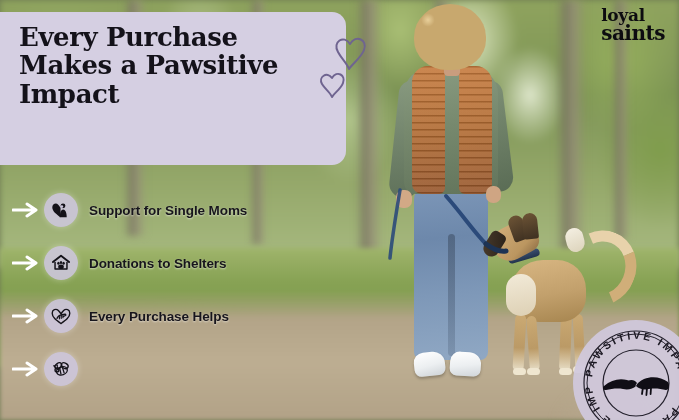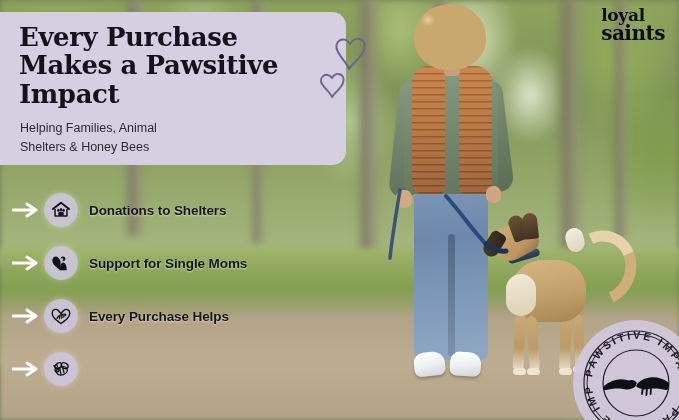"Helping Families, Animal" p.subhead { html: <p>Helping Families, Animal Shelters &amp; Honey Bees</p> -> none }
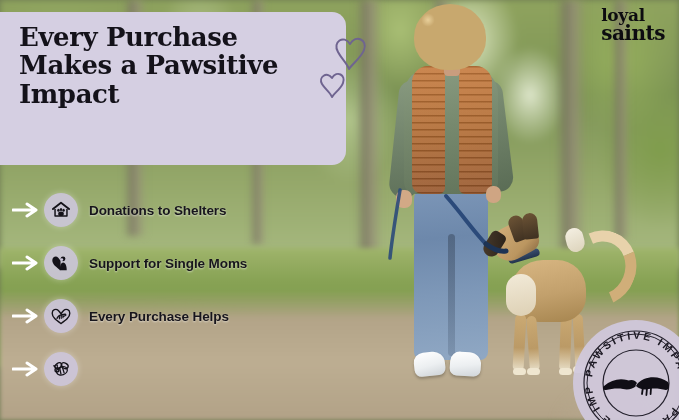"Donations to Shelters" div.benefit { order: before "Support for Single Moms" -> after "Support for Single Moms" }
